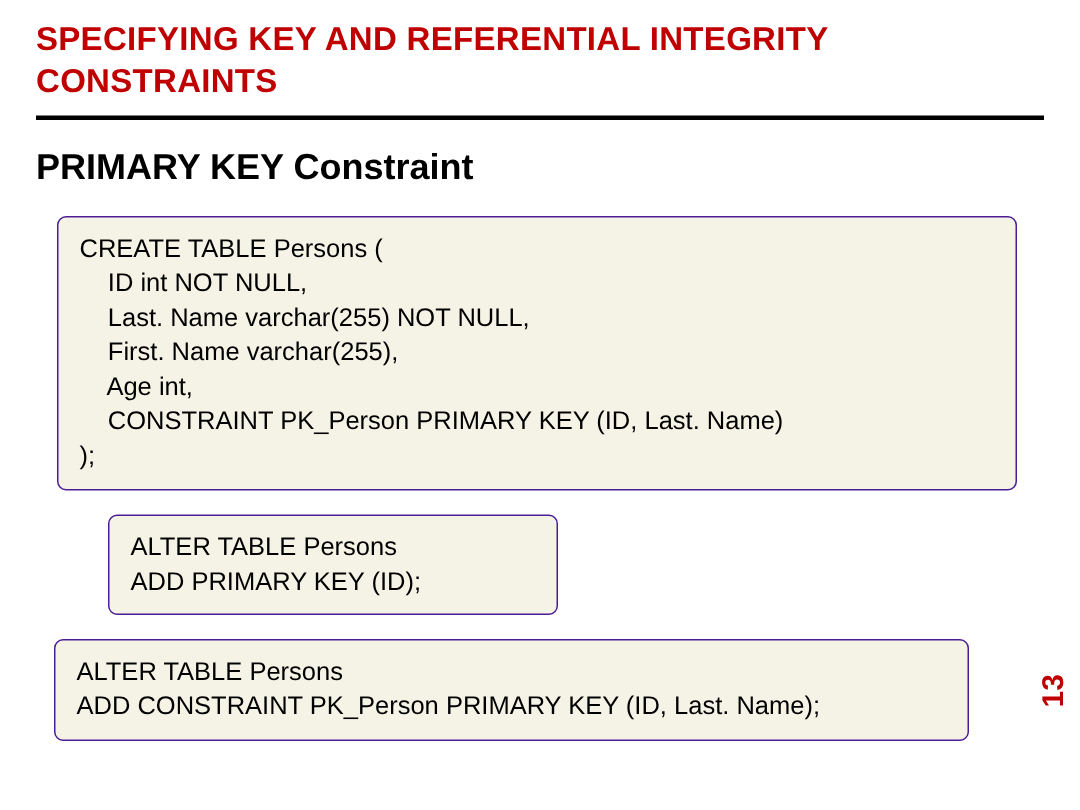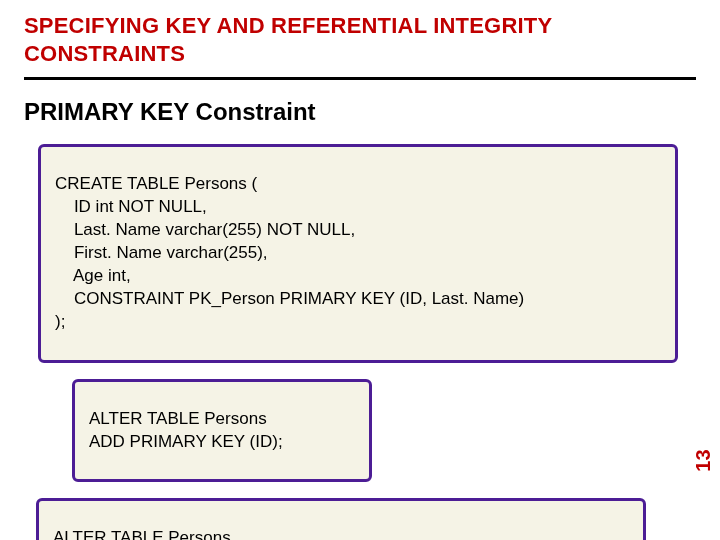"CREATE TABLE Persons (" .box { border: 3px solid #4c1d95 -> 1px solid #4c1d95; padding: 26px 14px -> 10px 14px }
